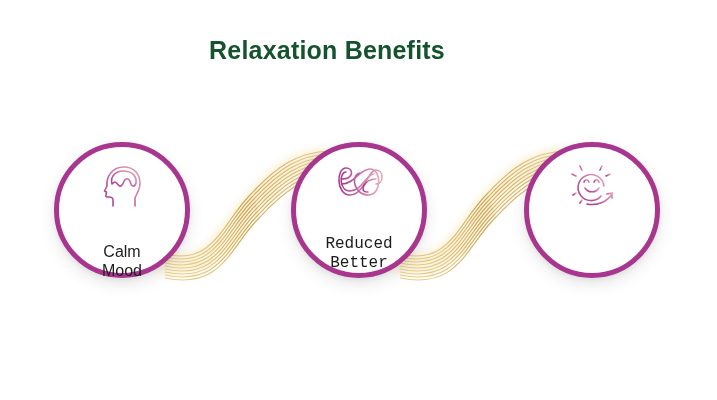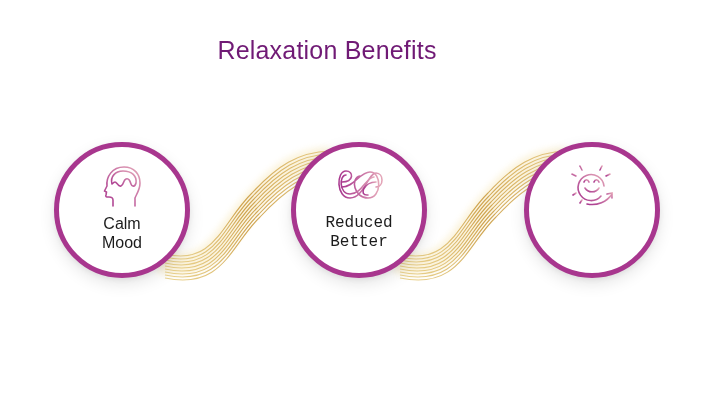"Relaxation Benefits" .title { color: #701a75 -> #14532d; font-weight: 400 -> 700 }
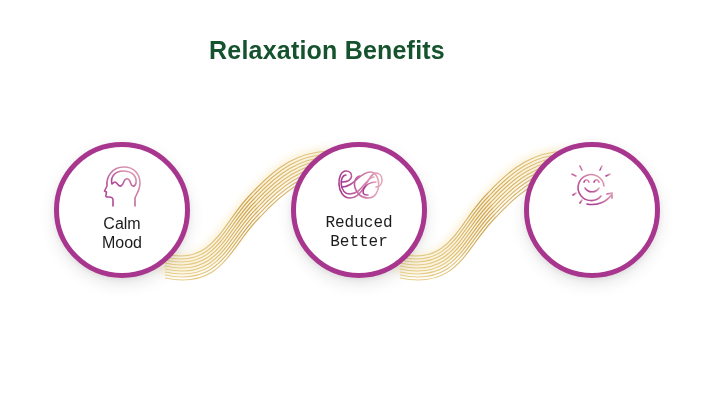"Calm" .node { gap: none -> 28px }
